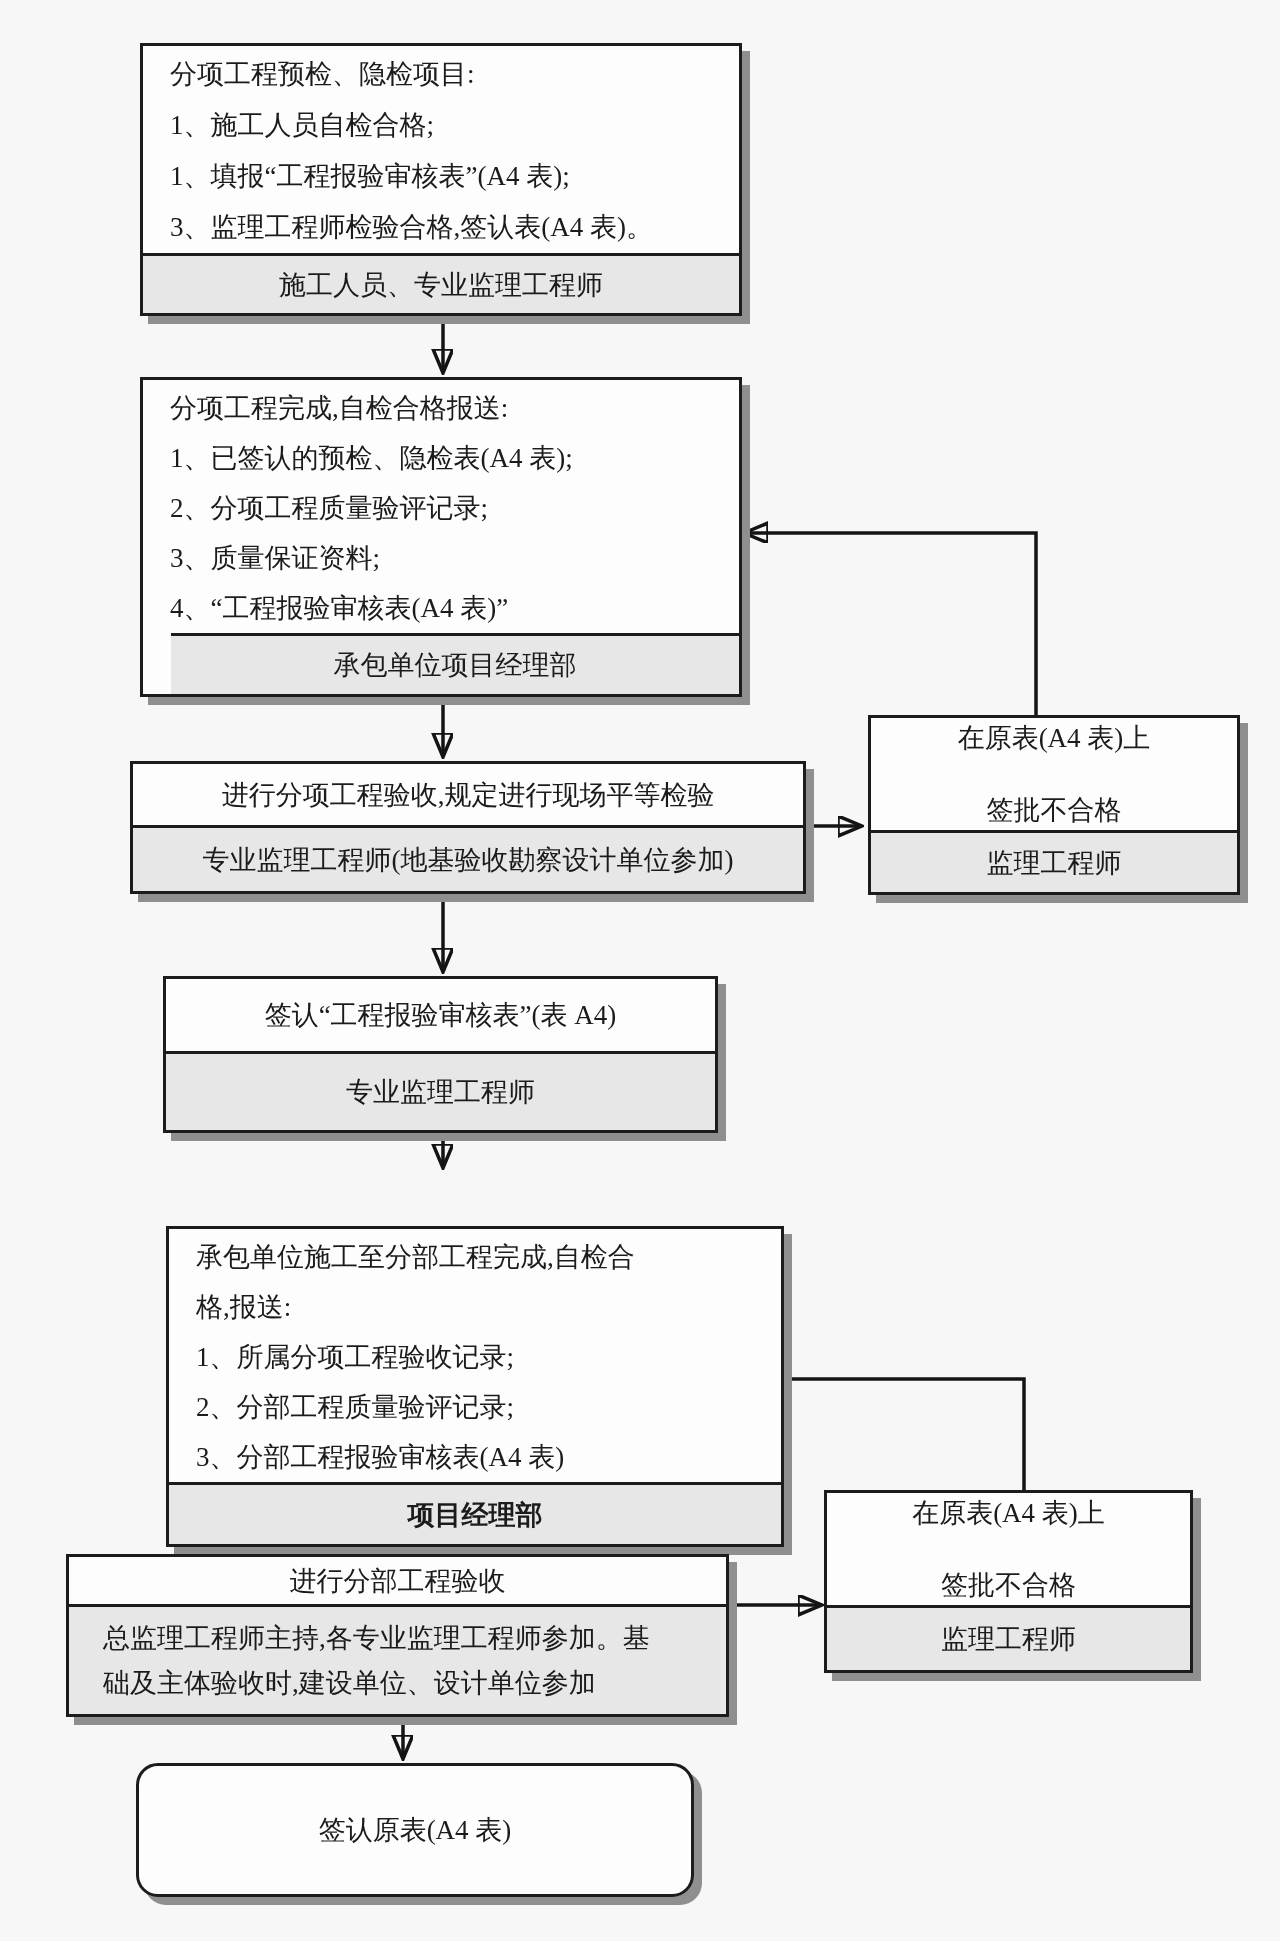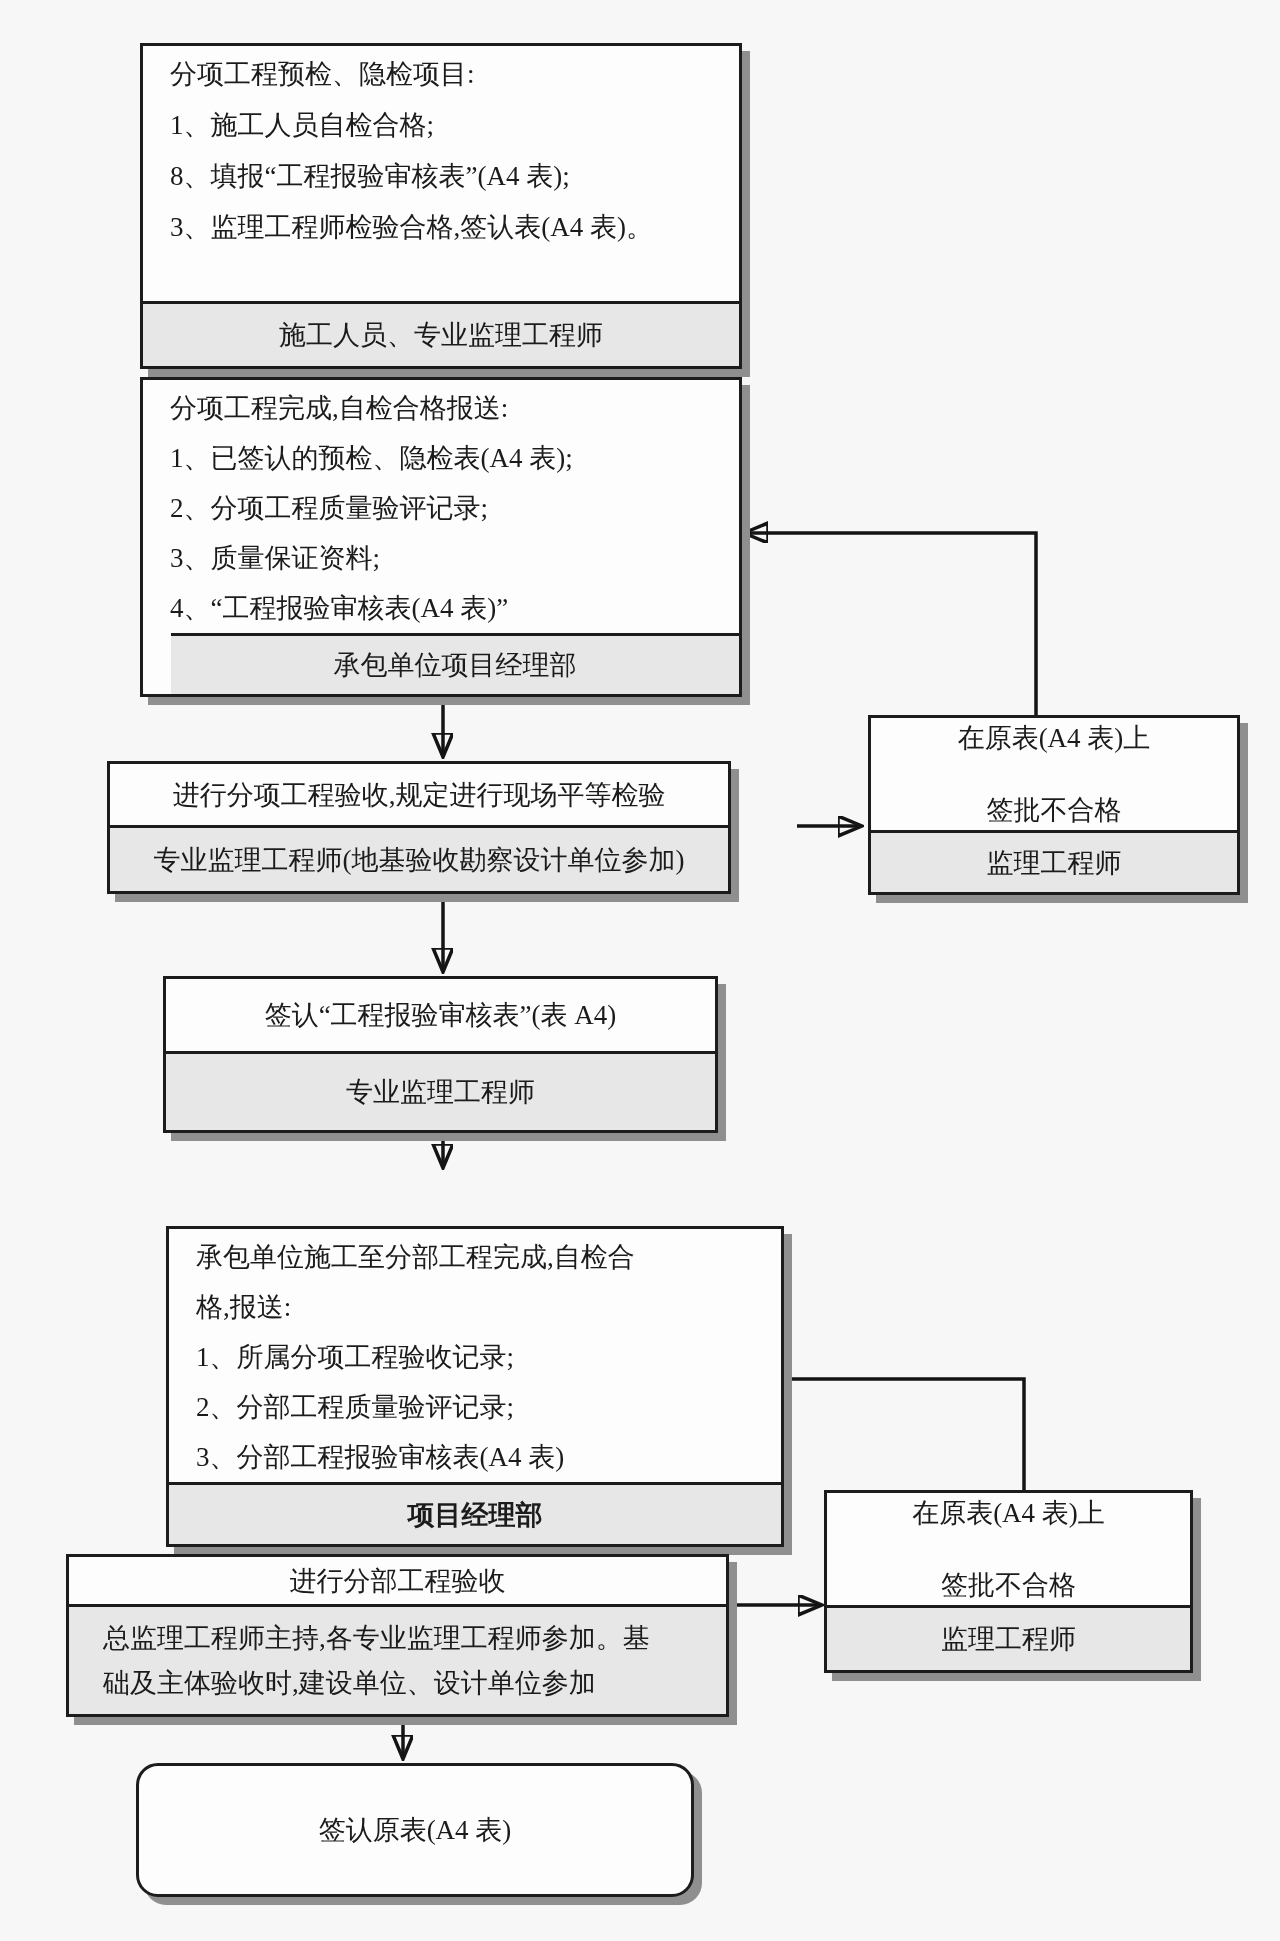"分项工程预检、隐检项目:" div.fbox { height: 326px -> 273px }
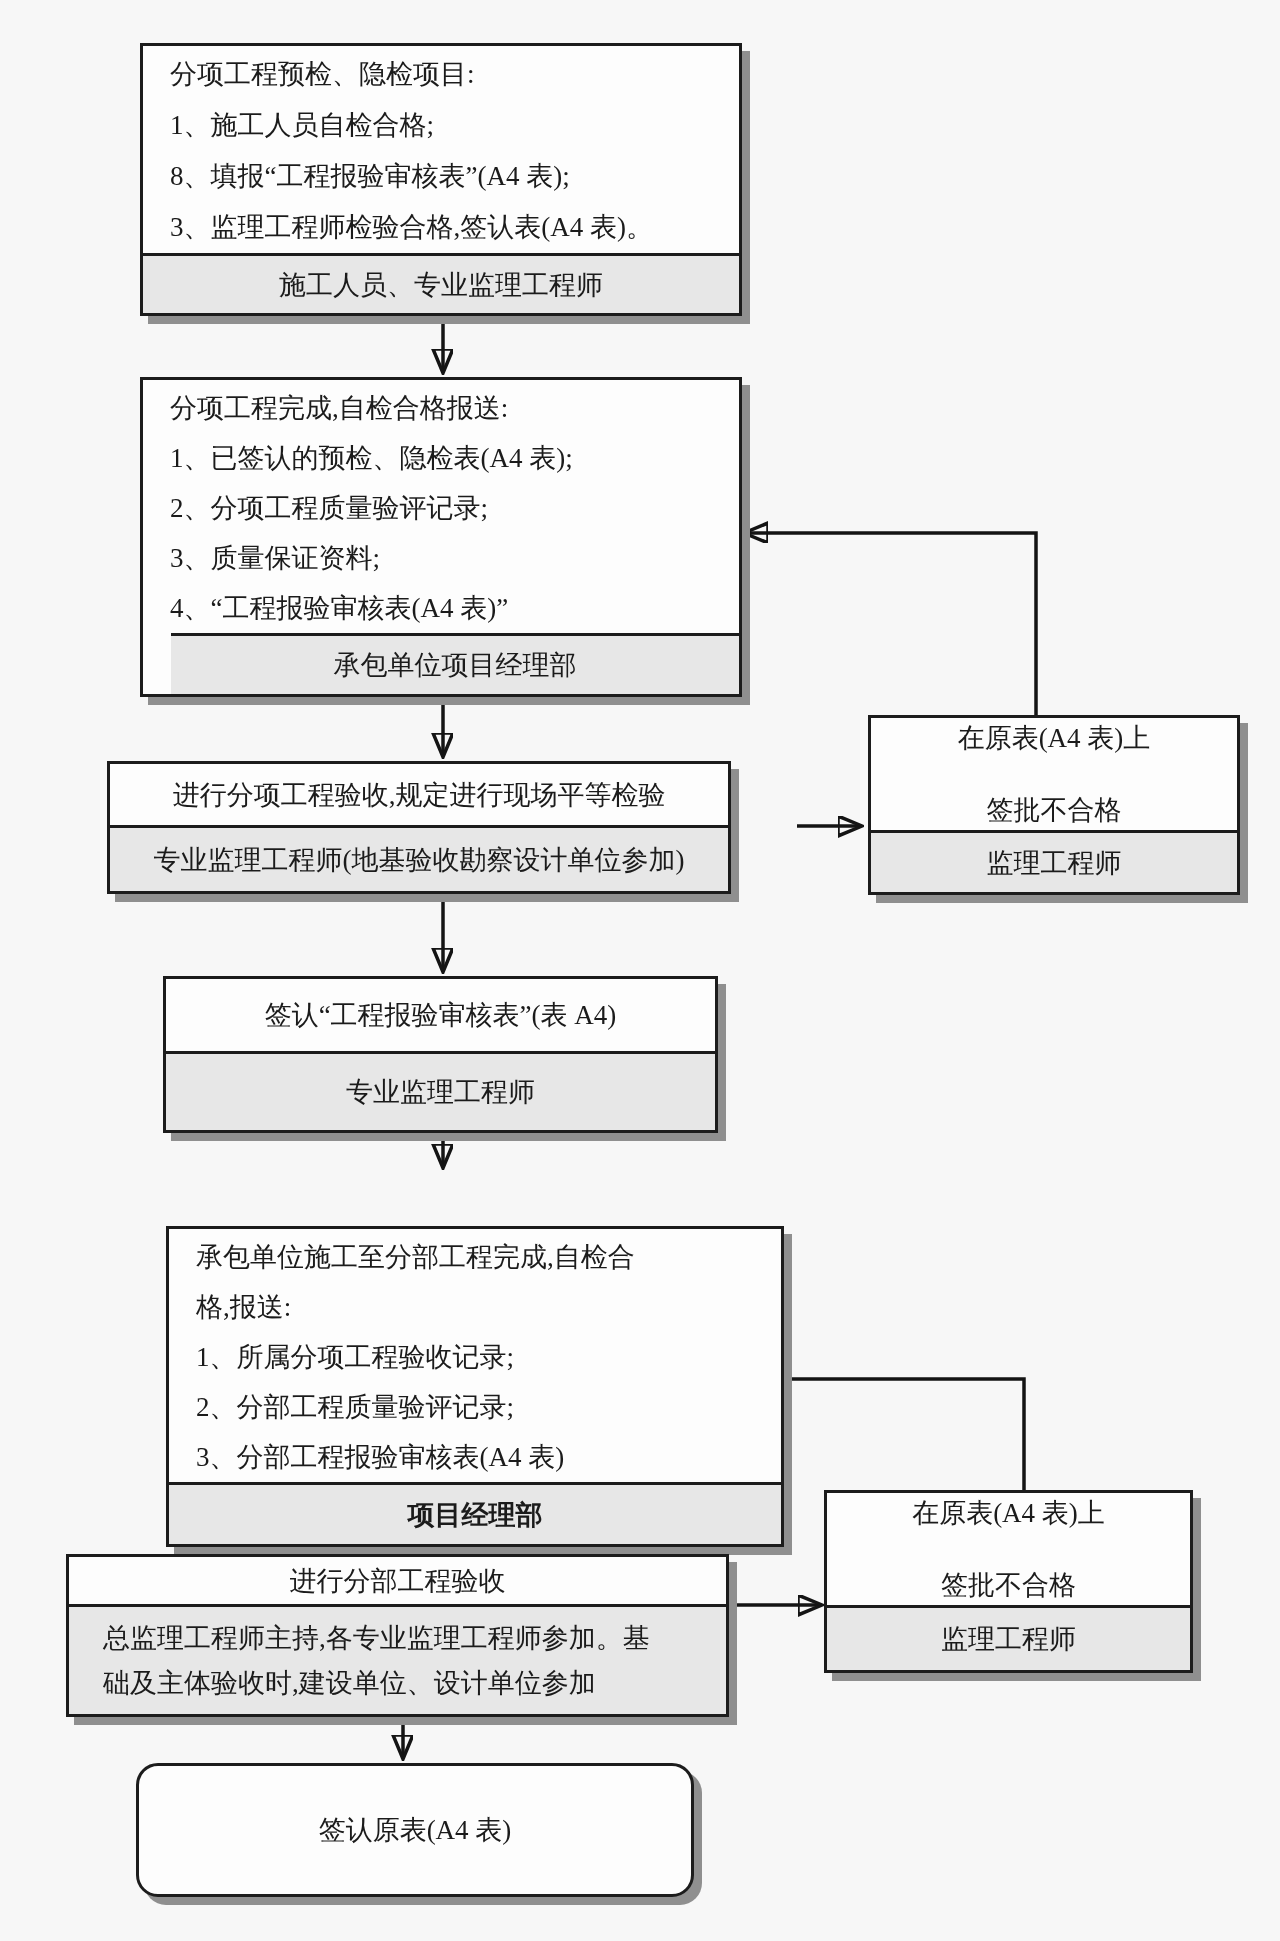"8、填报“工程报验审核表”(A4 表);" span.ln { text: 8 -> 1 }
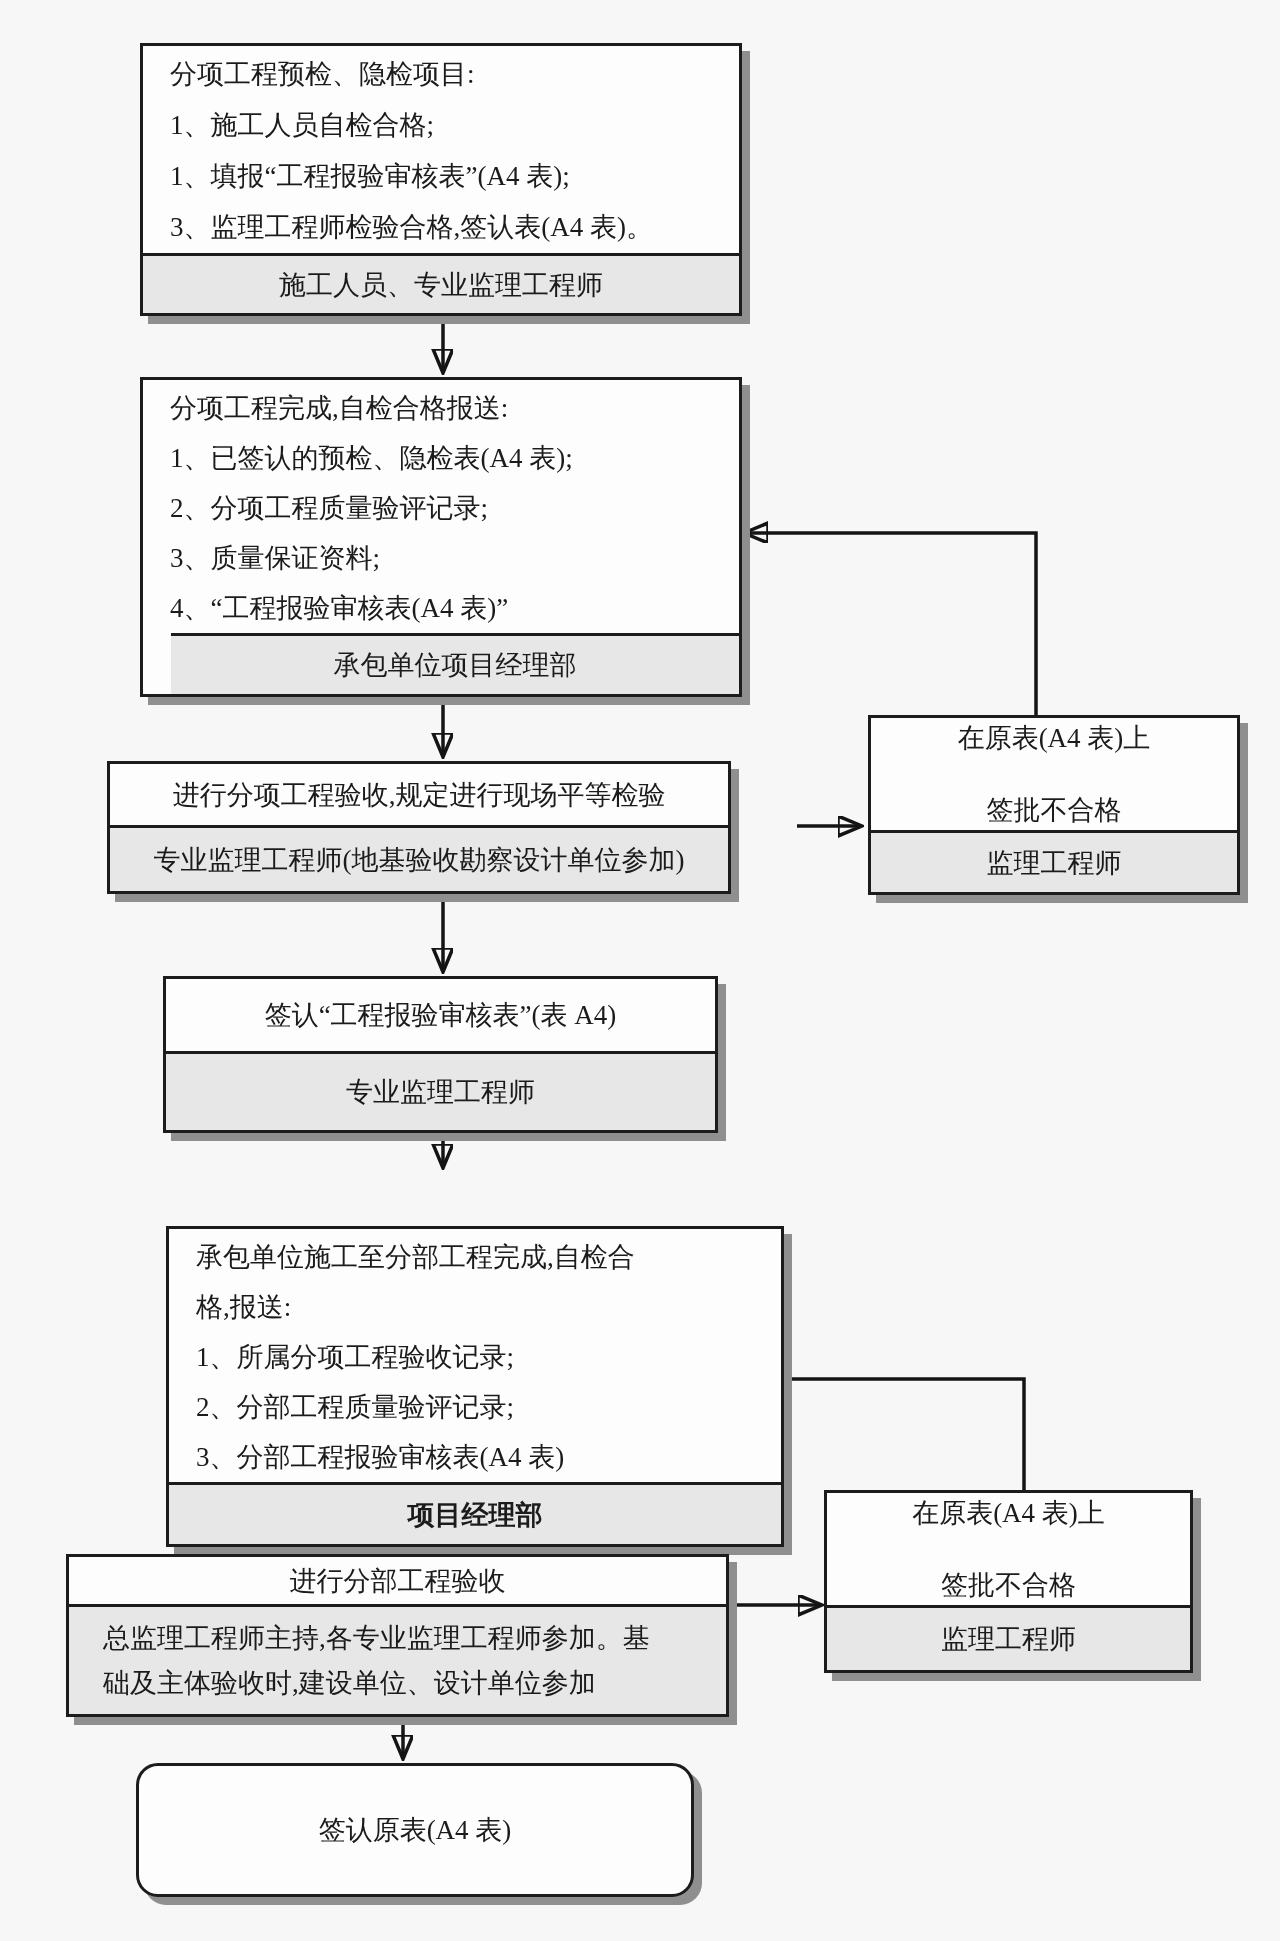"进行分项工程验收,规定进行现场平等检验" div.fbox { left: 107px -> 130px; width: 624px -> 676px }
